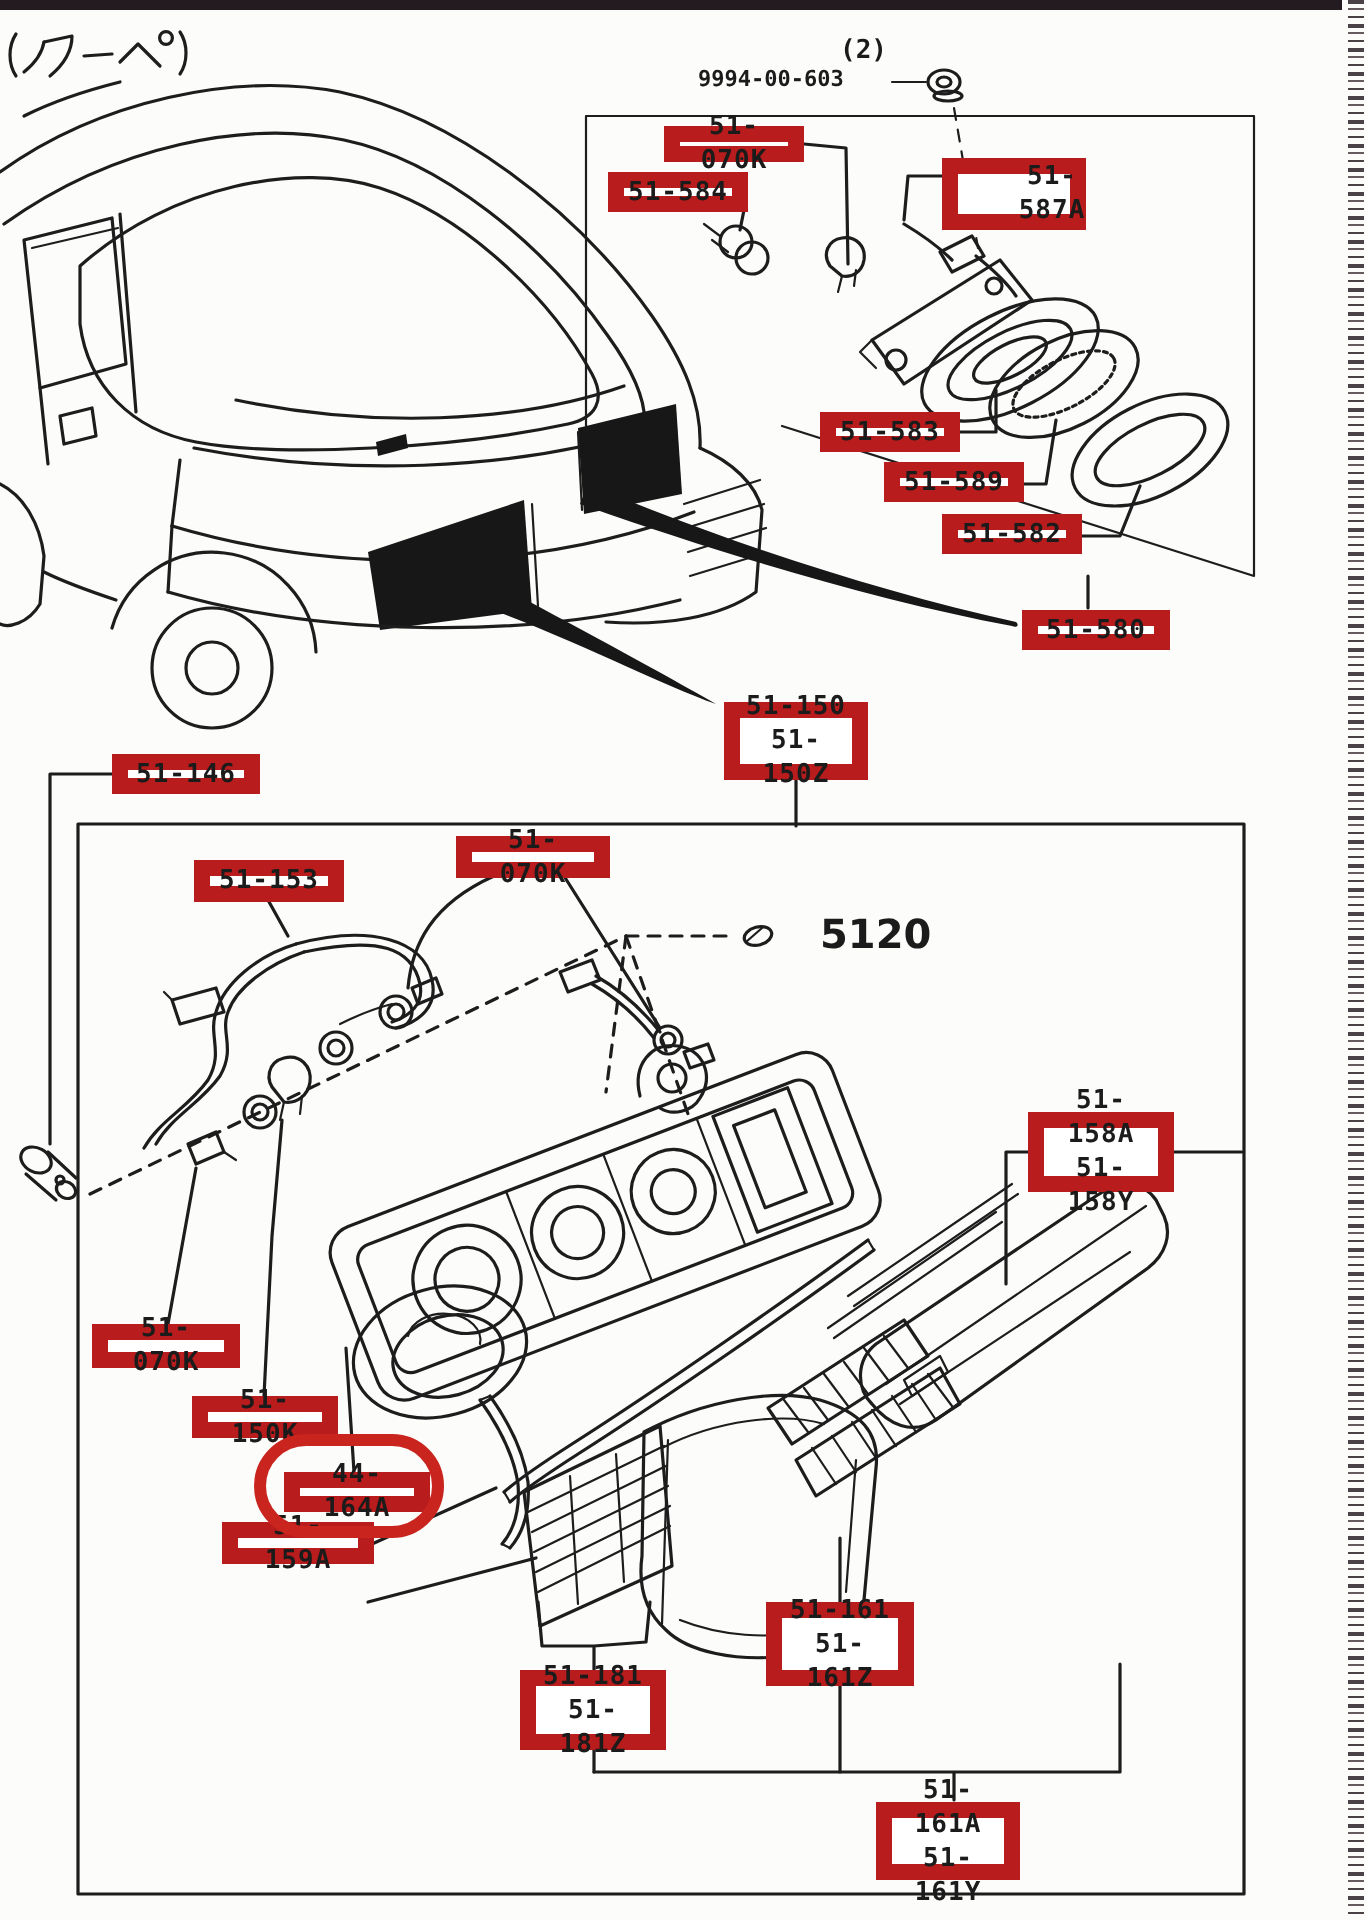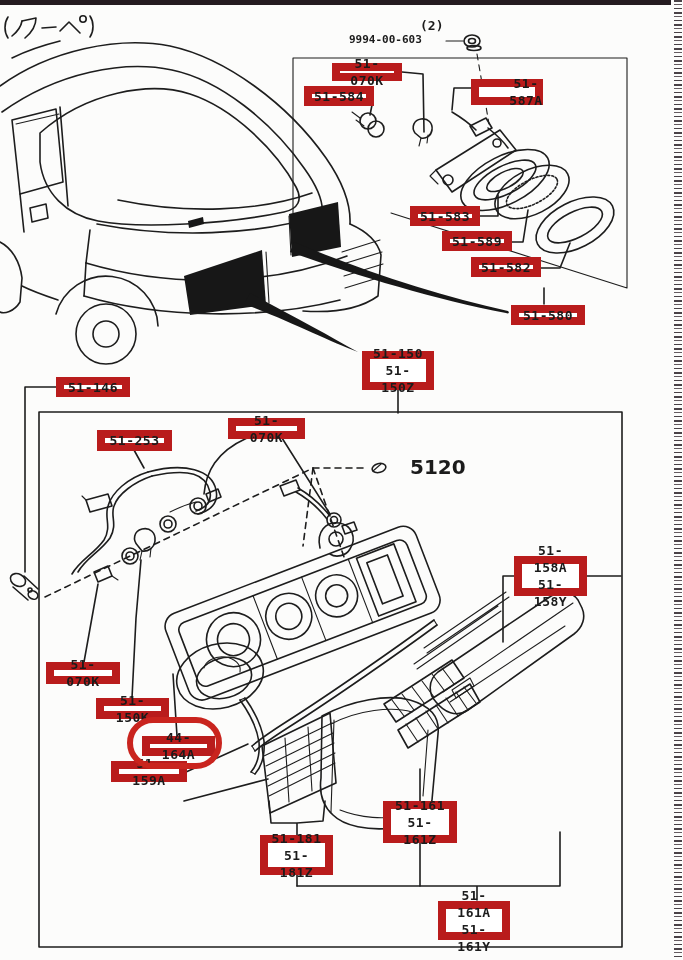"51-587A" div.pbox { height: 26px -> 36px }
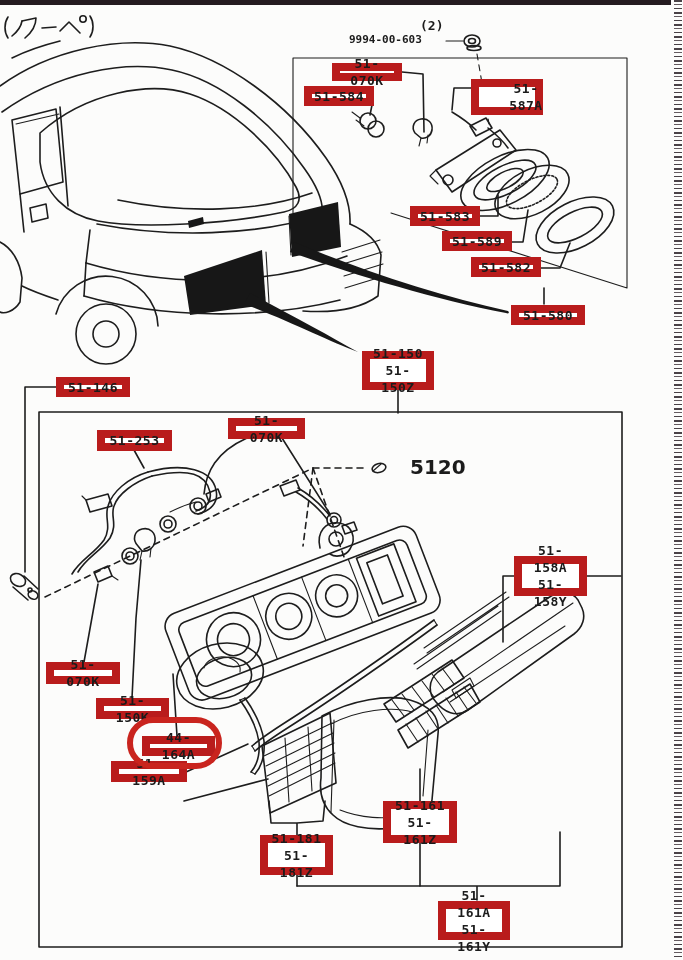"51-253" div.pbox { text: 51-253 -> 51-153 }
